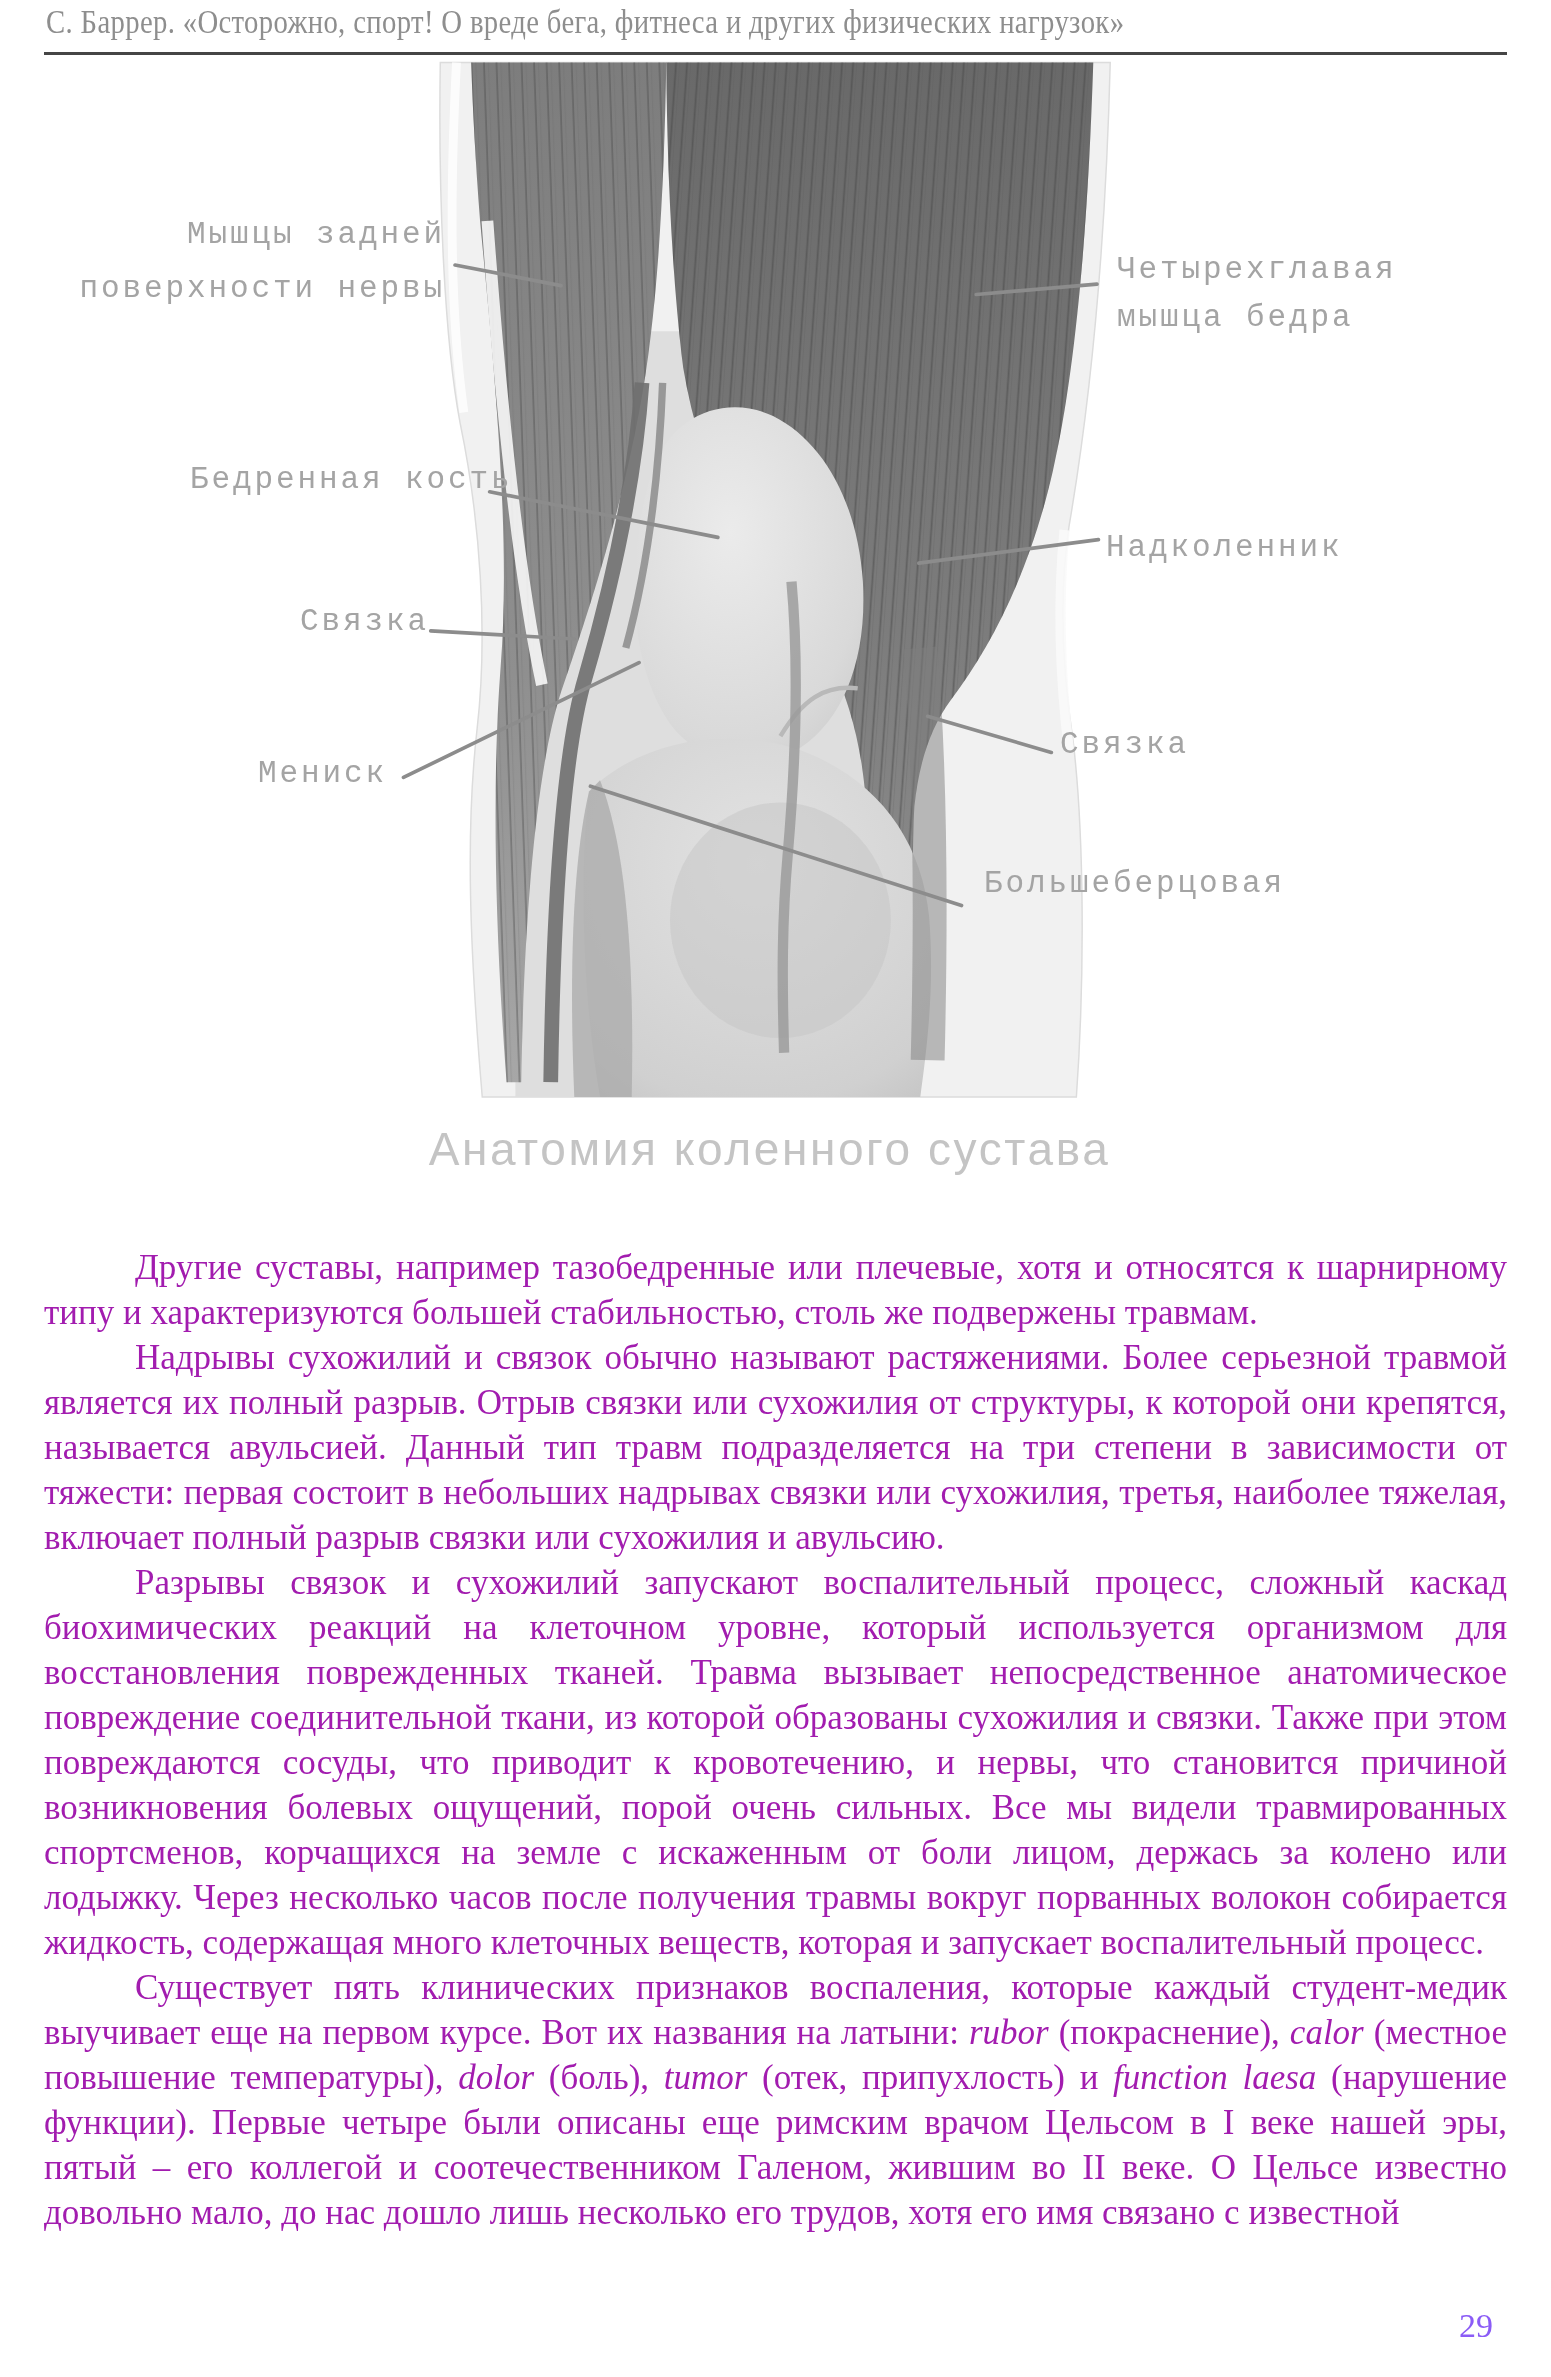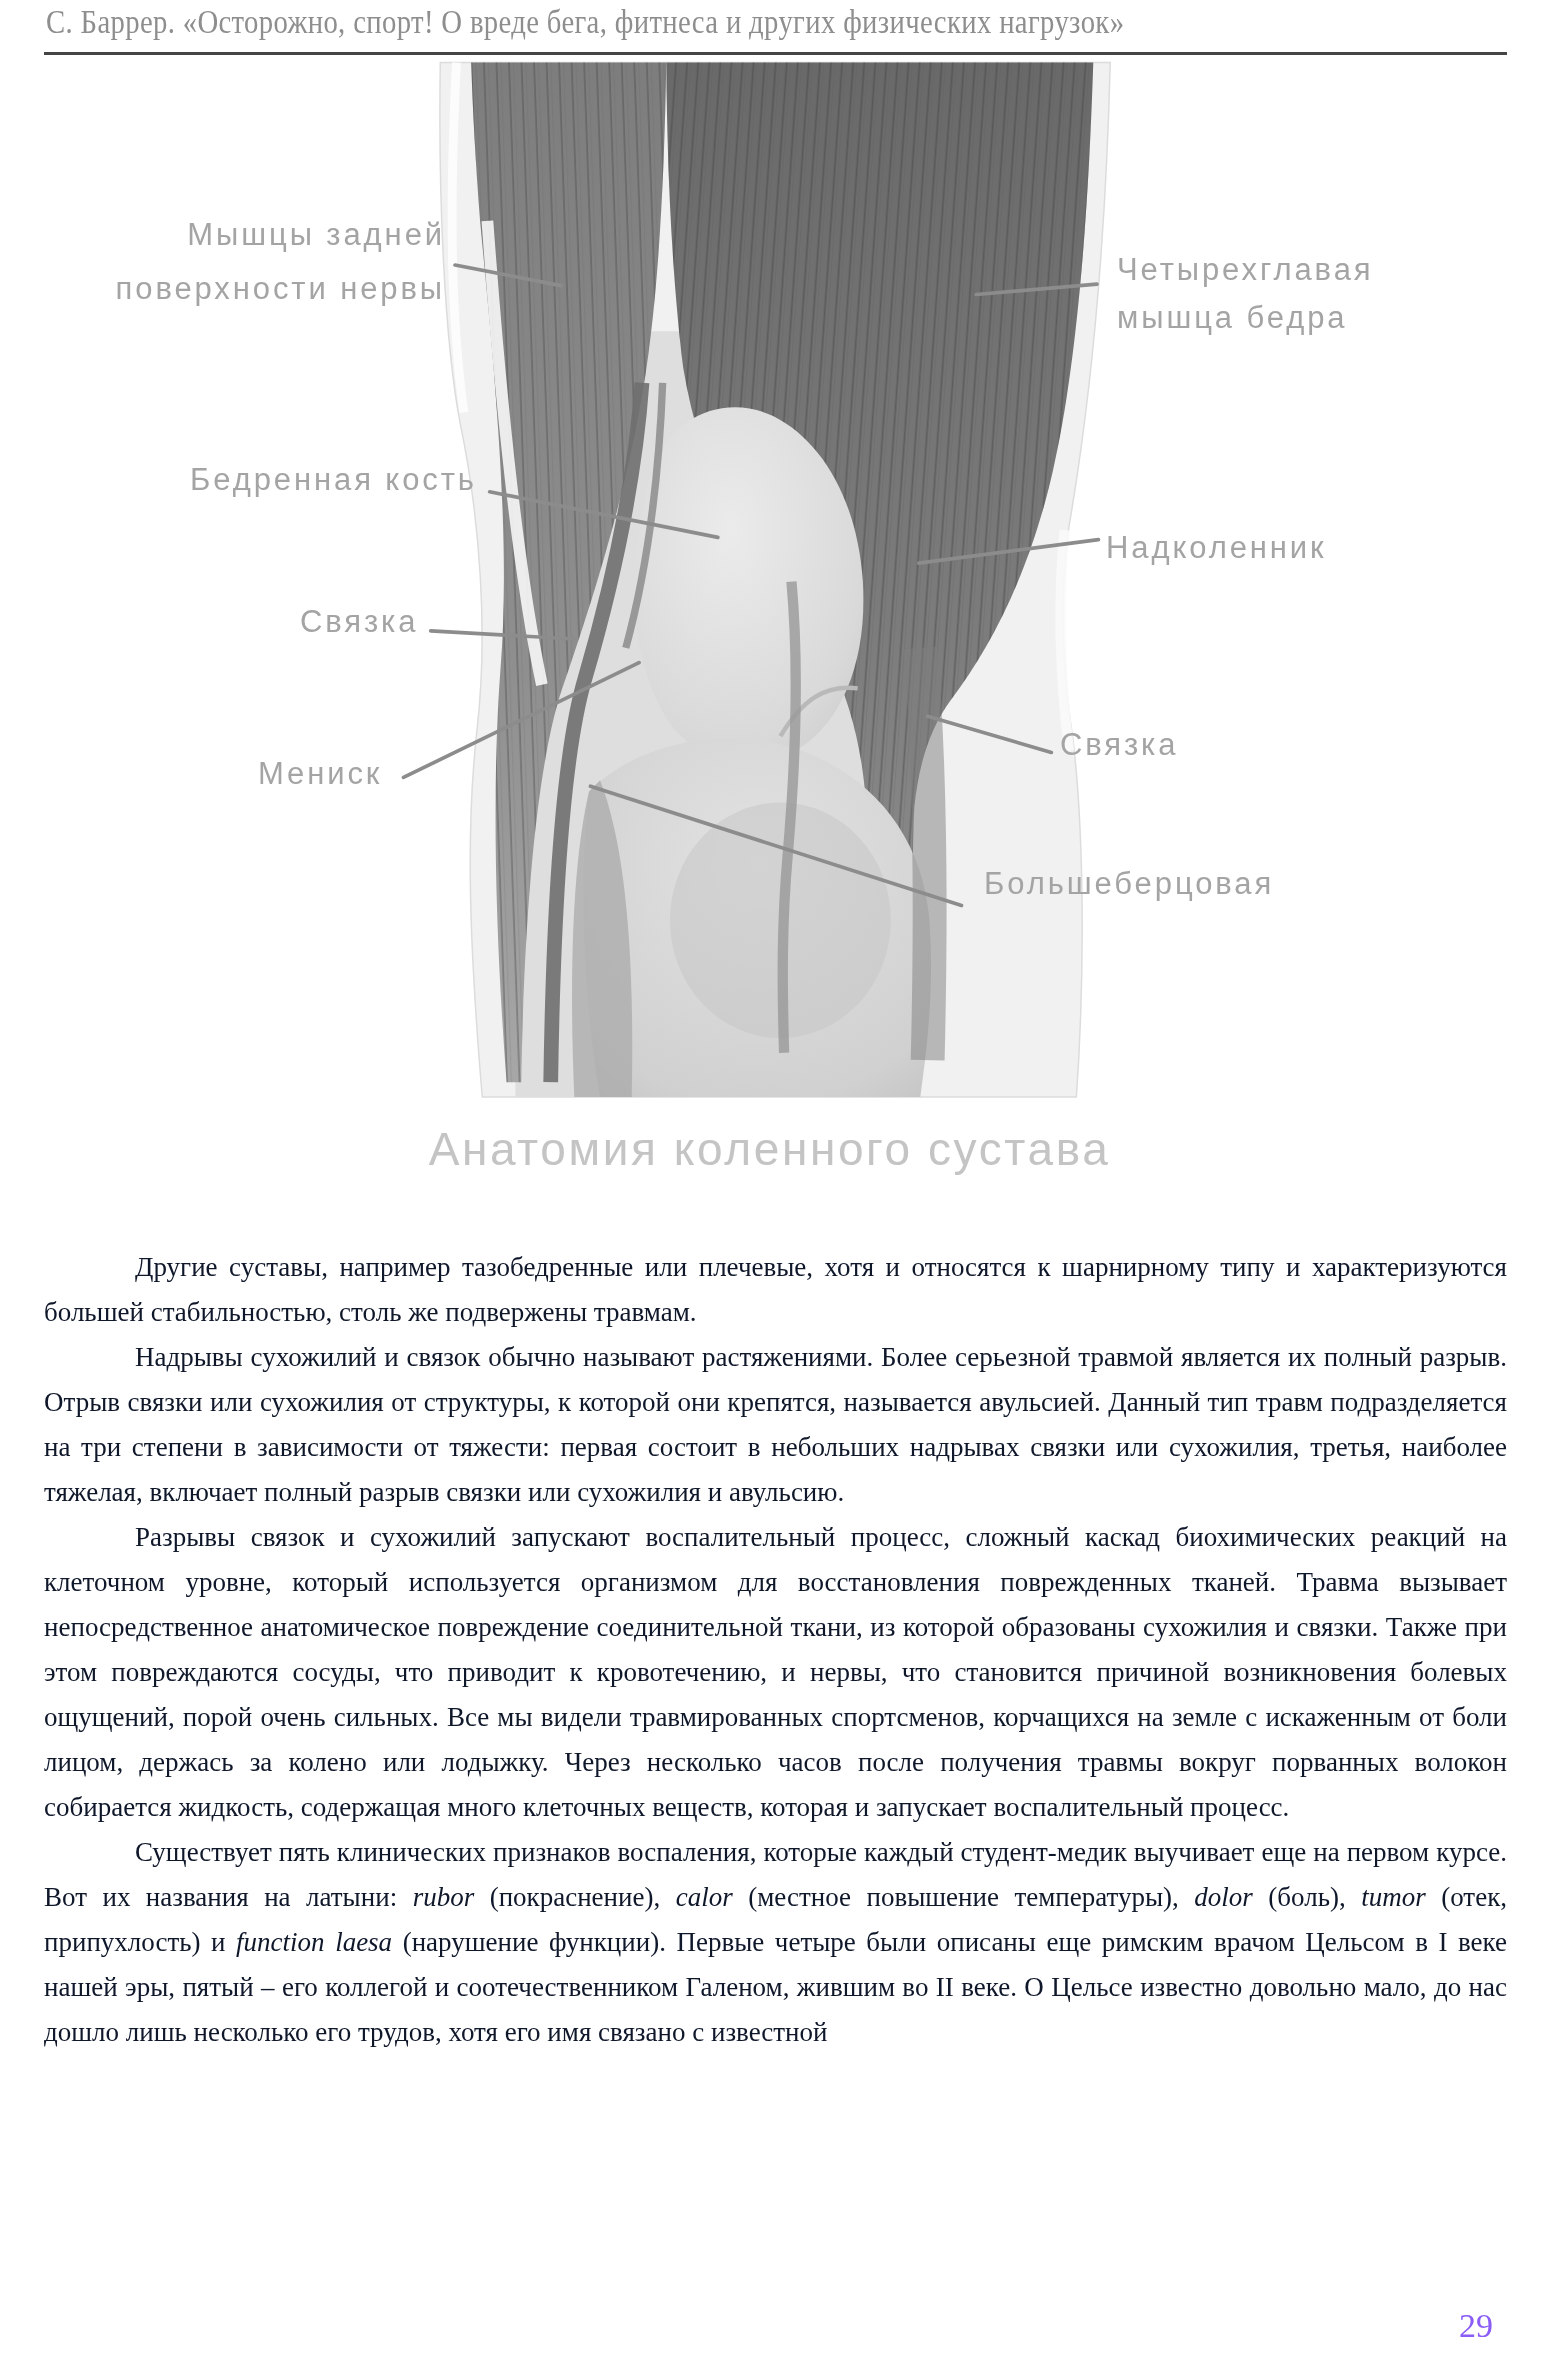"Мышцы задней" .lbl { font-family: Liberation Sans, sans-serif -> Liberation Mono, monospace }
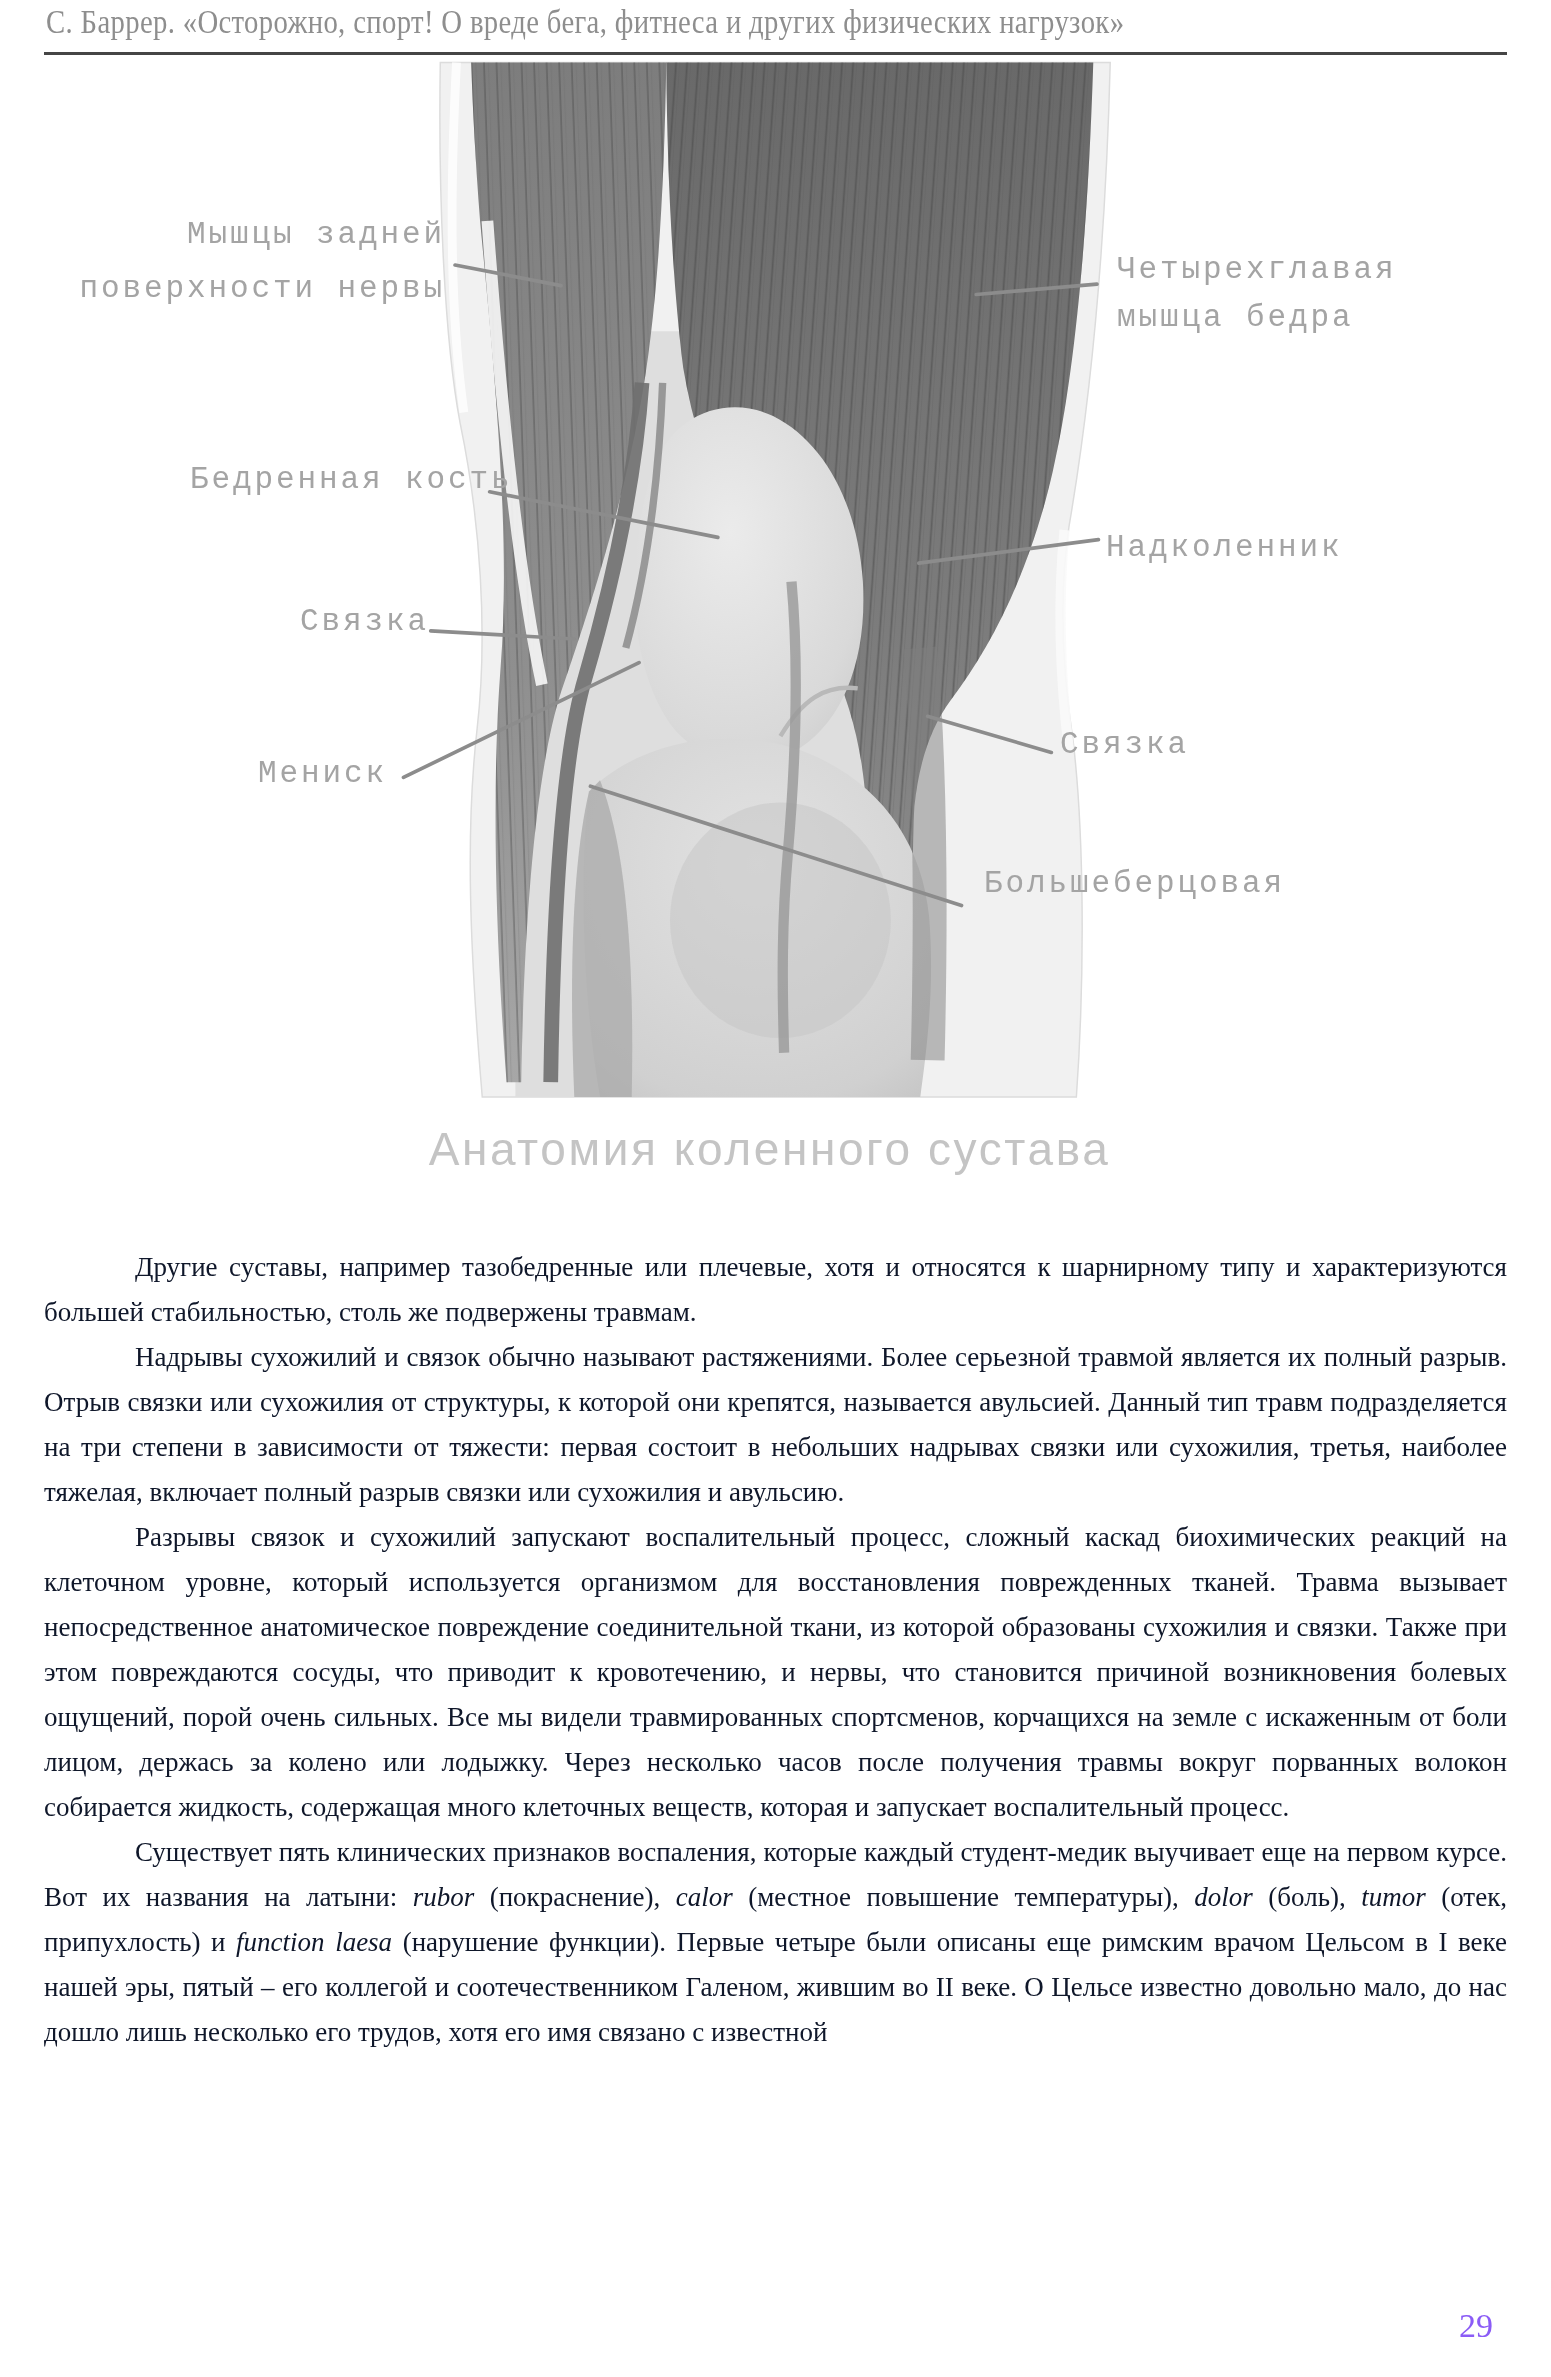"Другие суставы, например тазобедренные" .body-text { color: #0f172a -> #a21caf; font-size: 27px -> 35px }
